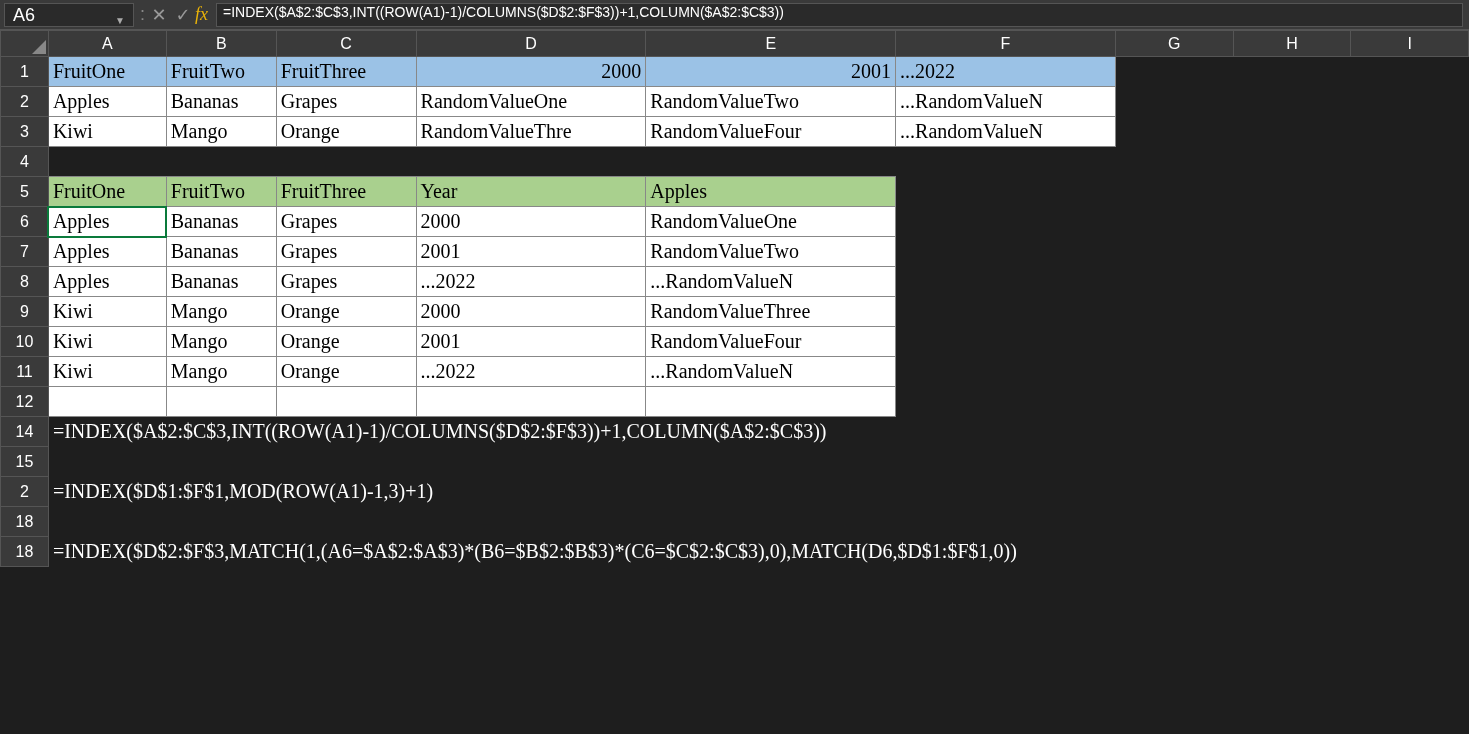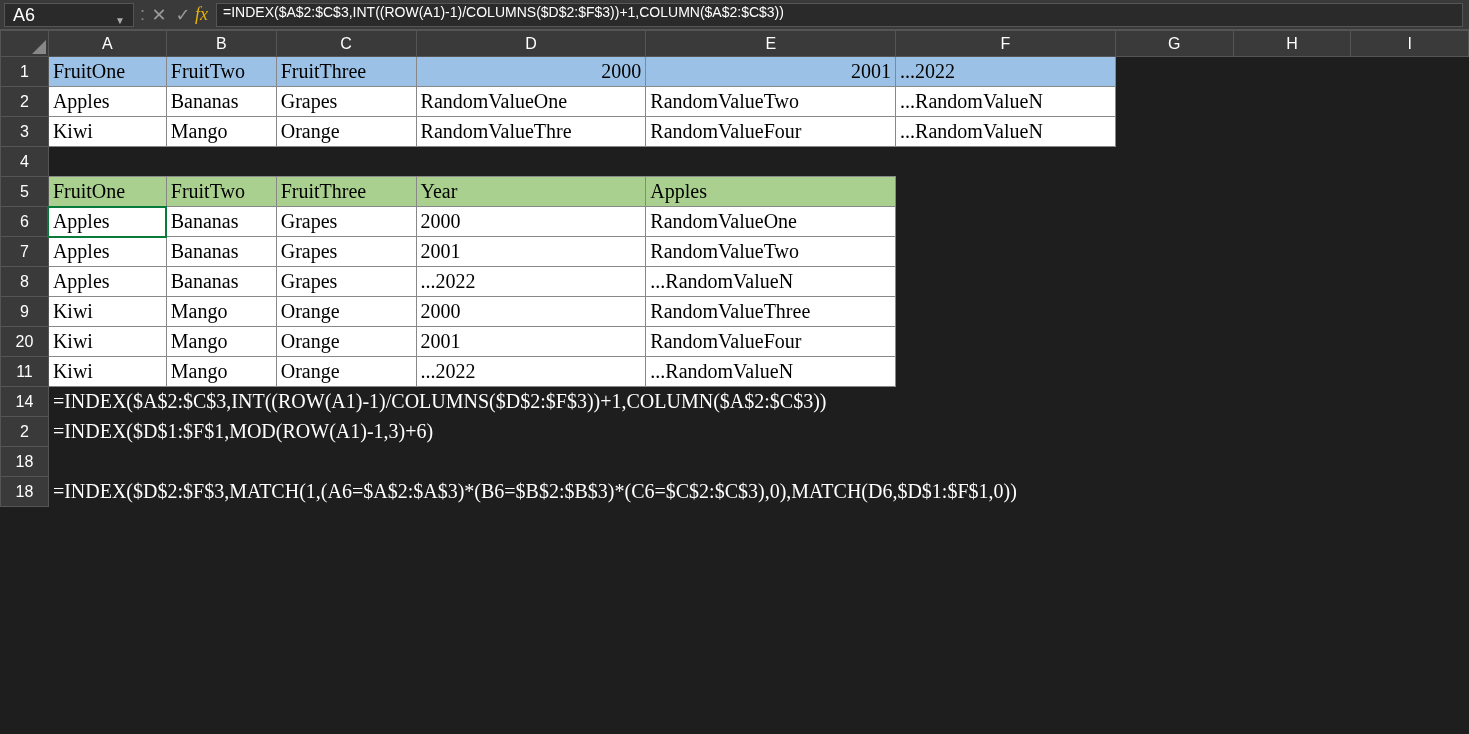"20" th.row-hdr { text: 20 -> 10 }
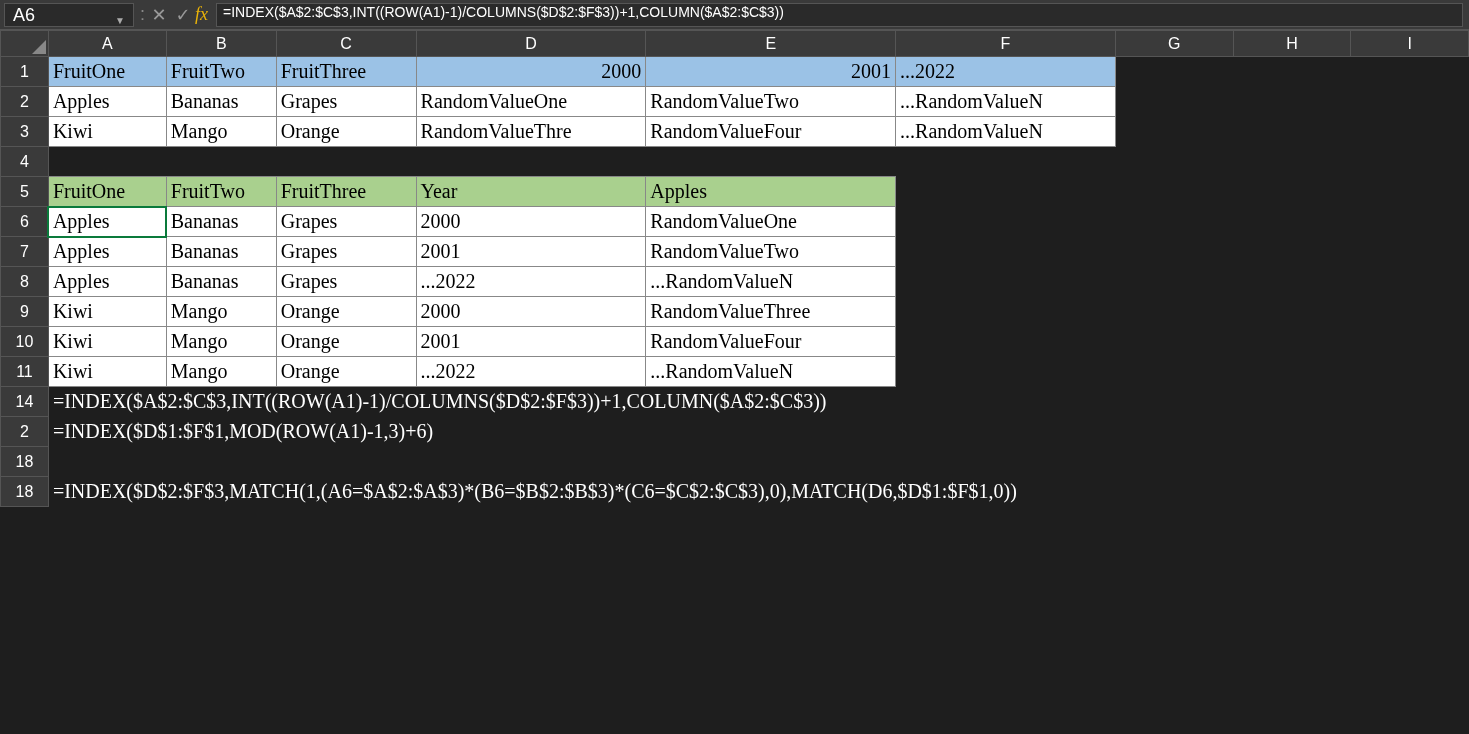"12" tr { html: none -> <tr> <th>12</th> <td></td> <td></td> <td></td> <td></td> <td></td> <td></td> <td></td> <td></td> <td></td> </tr> }
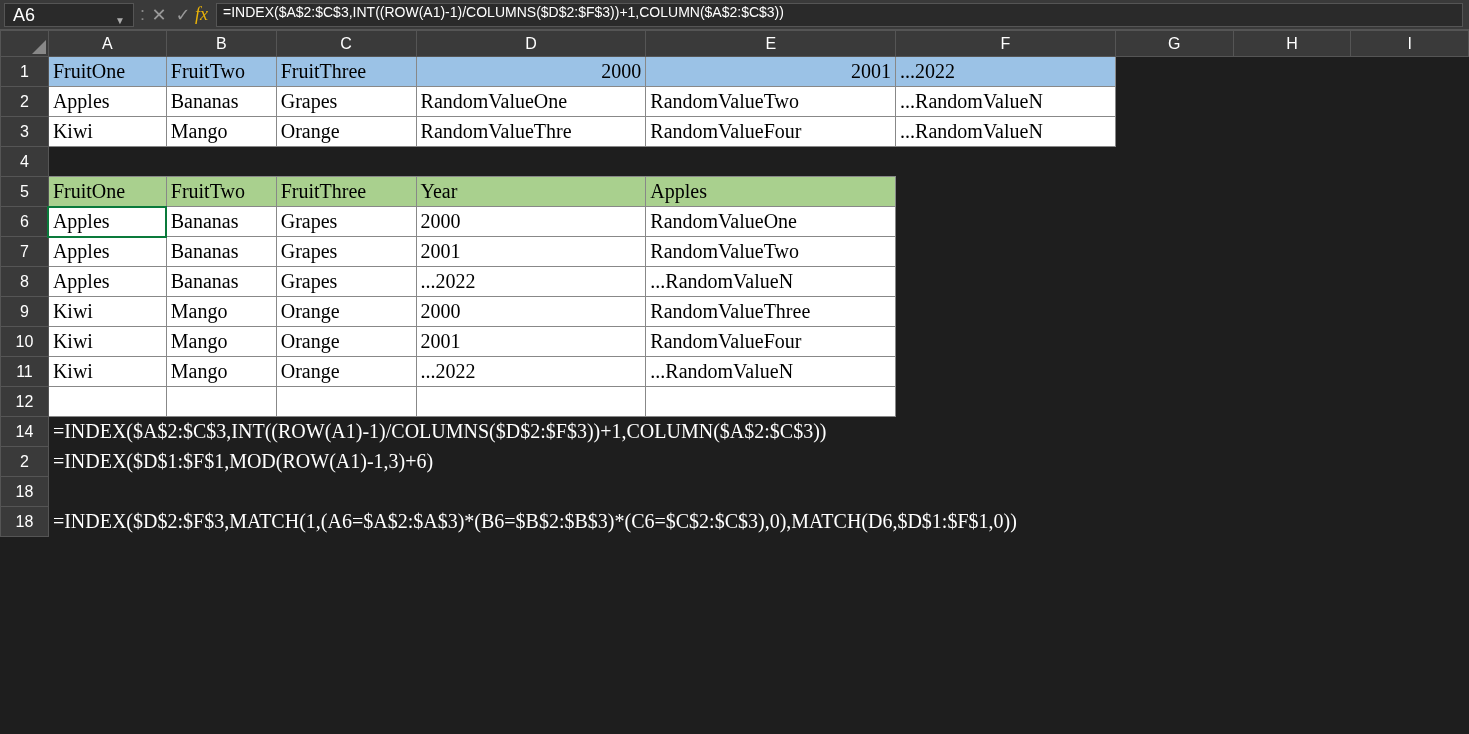"15" tr { html: none -> <tr> <th>15</th> <td></td> </tr> }
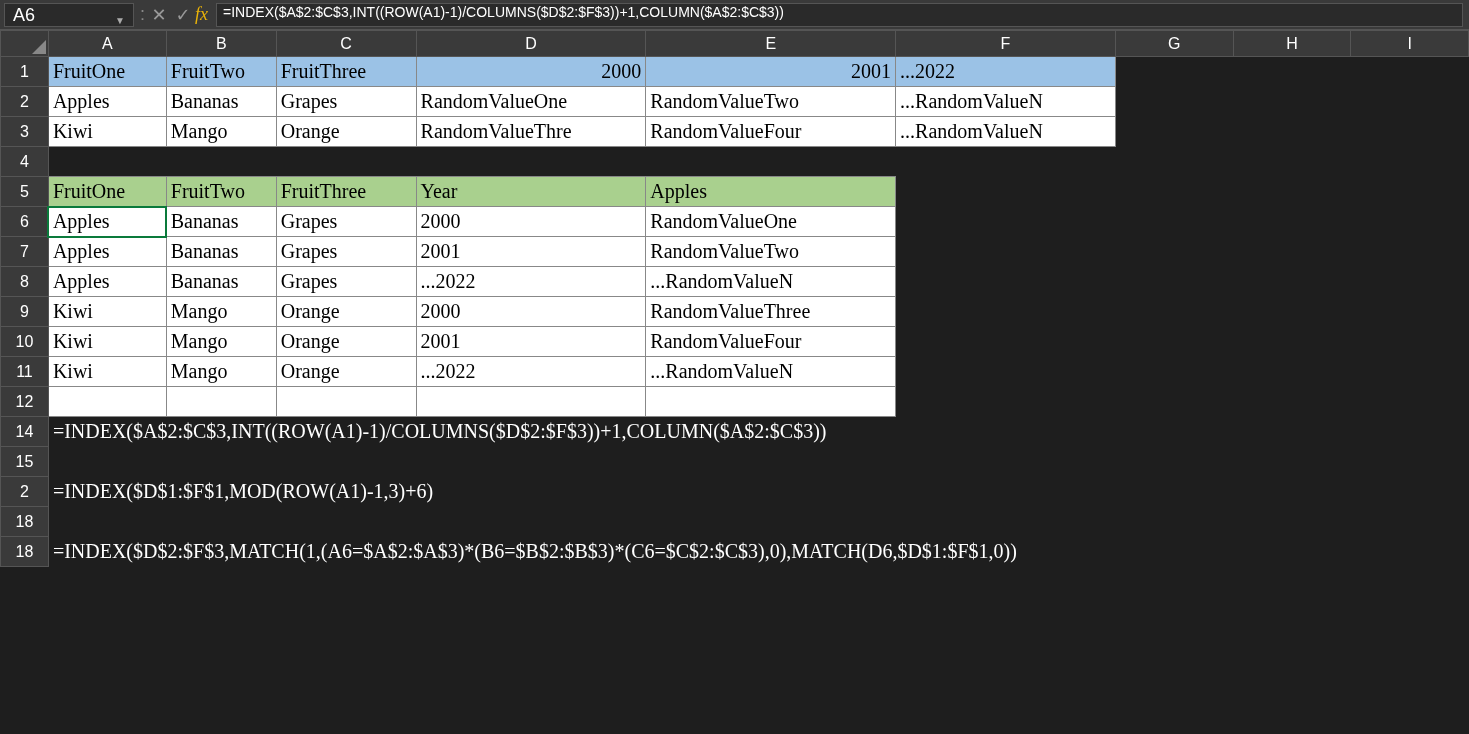"=INDEX($D$1:$F$1,MOD(ROW(A1)-1,3)+6)" span.formula-text { text: +6 -> +1 }
